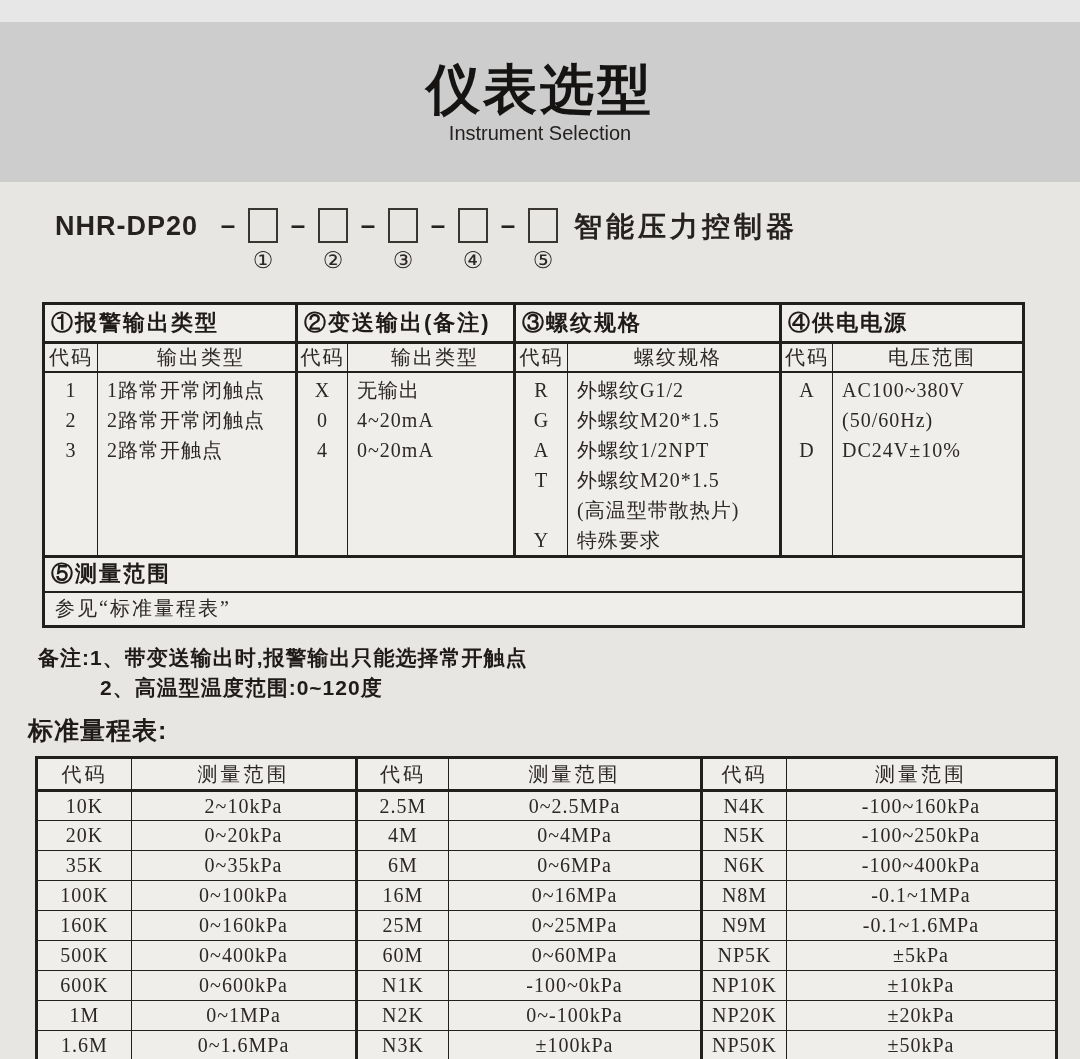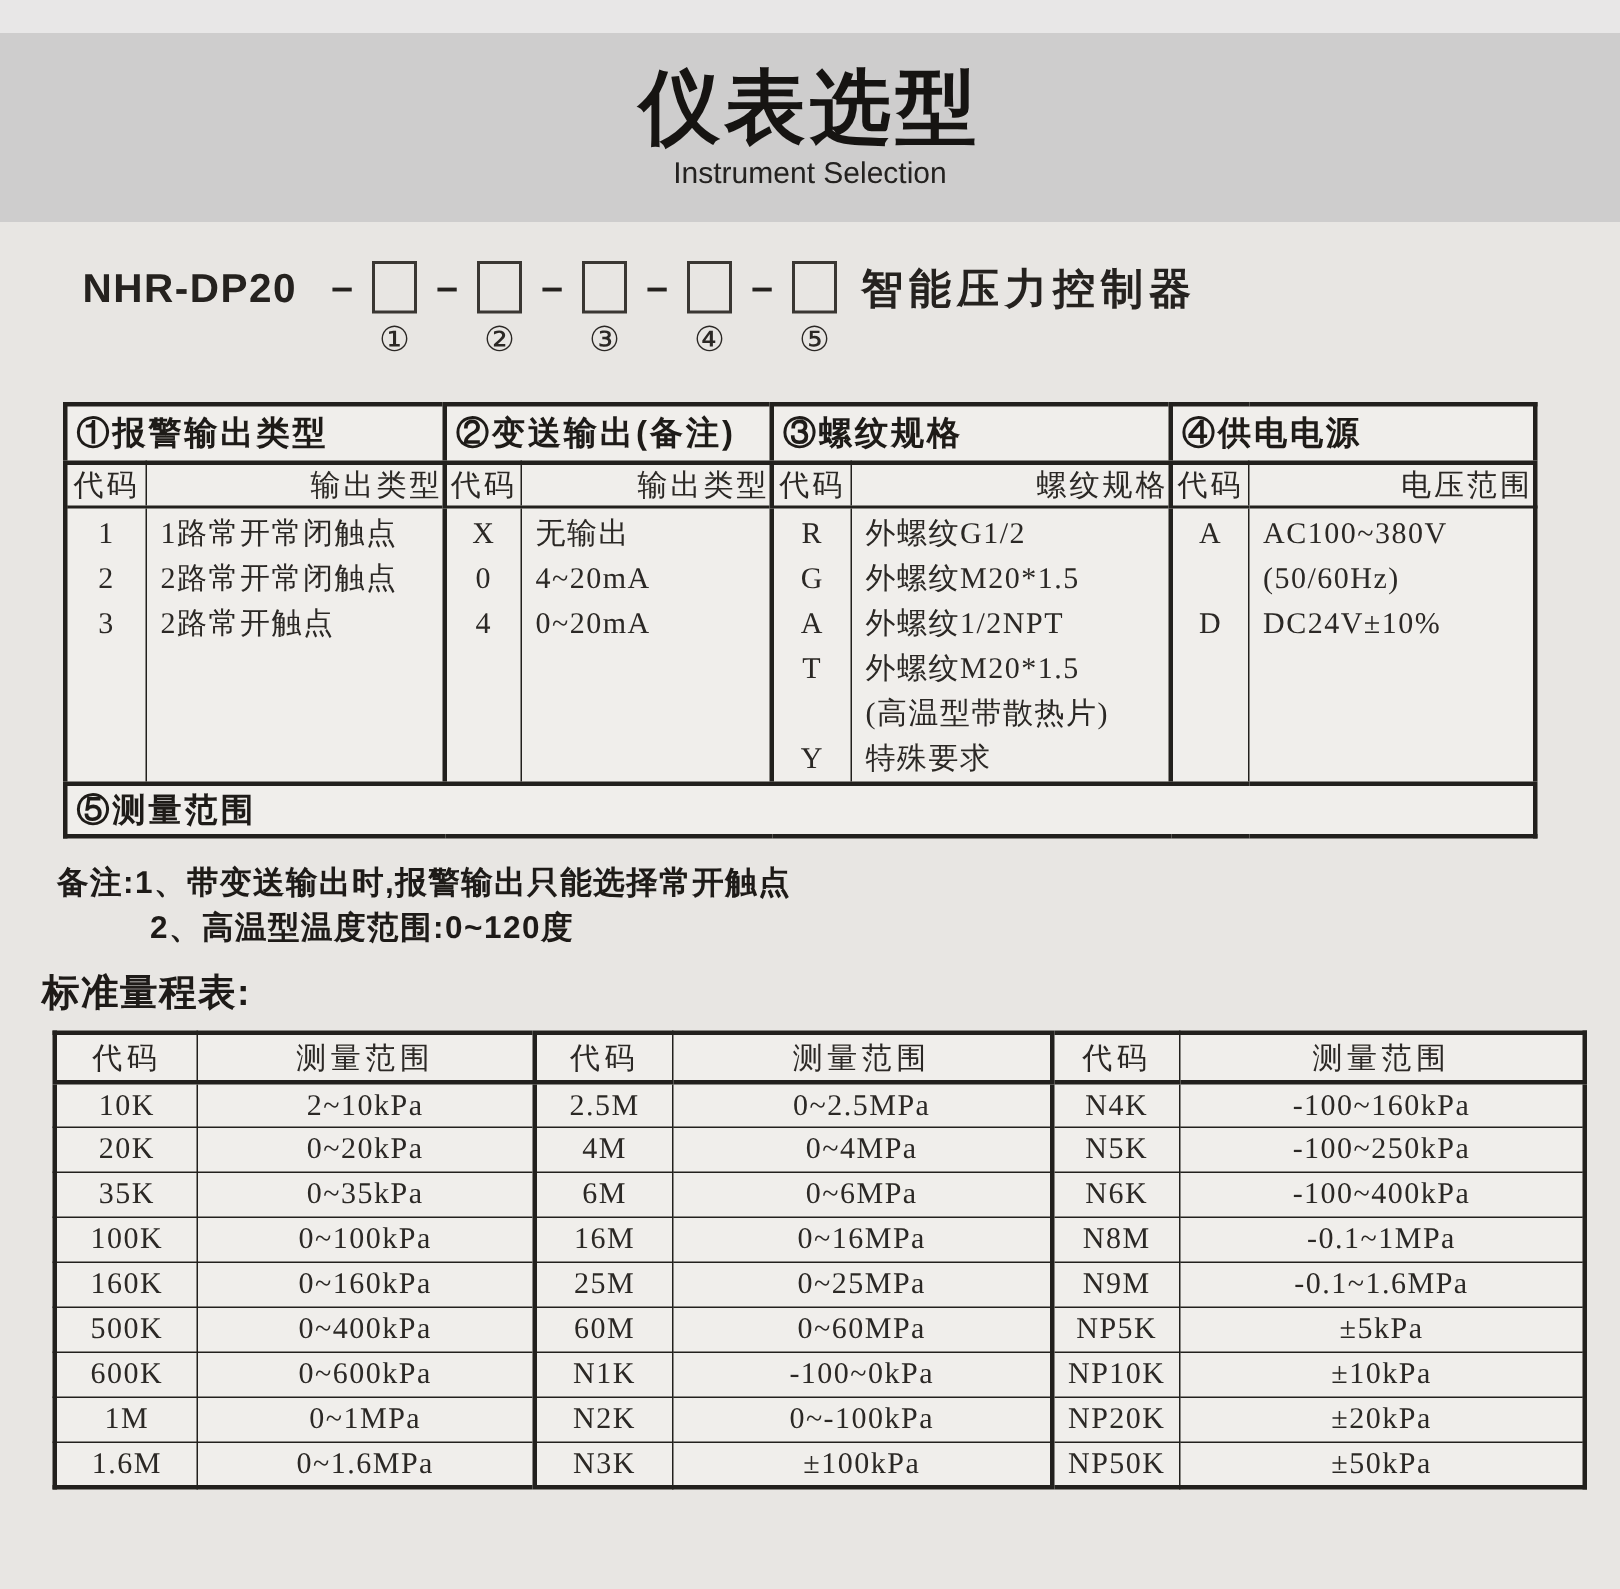"仪表选型" .banner { height: 126px -> 160px }
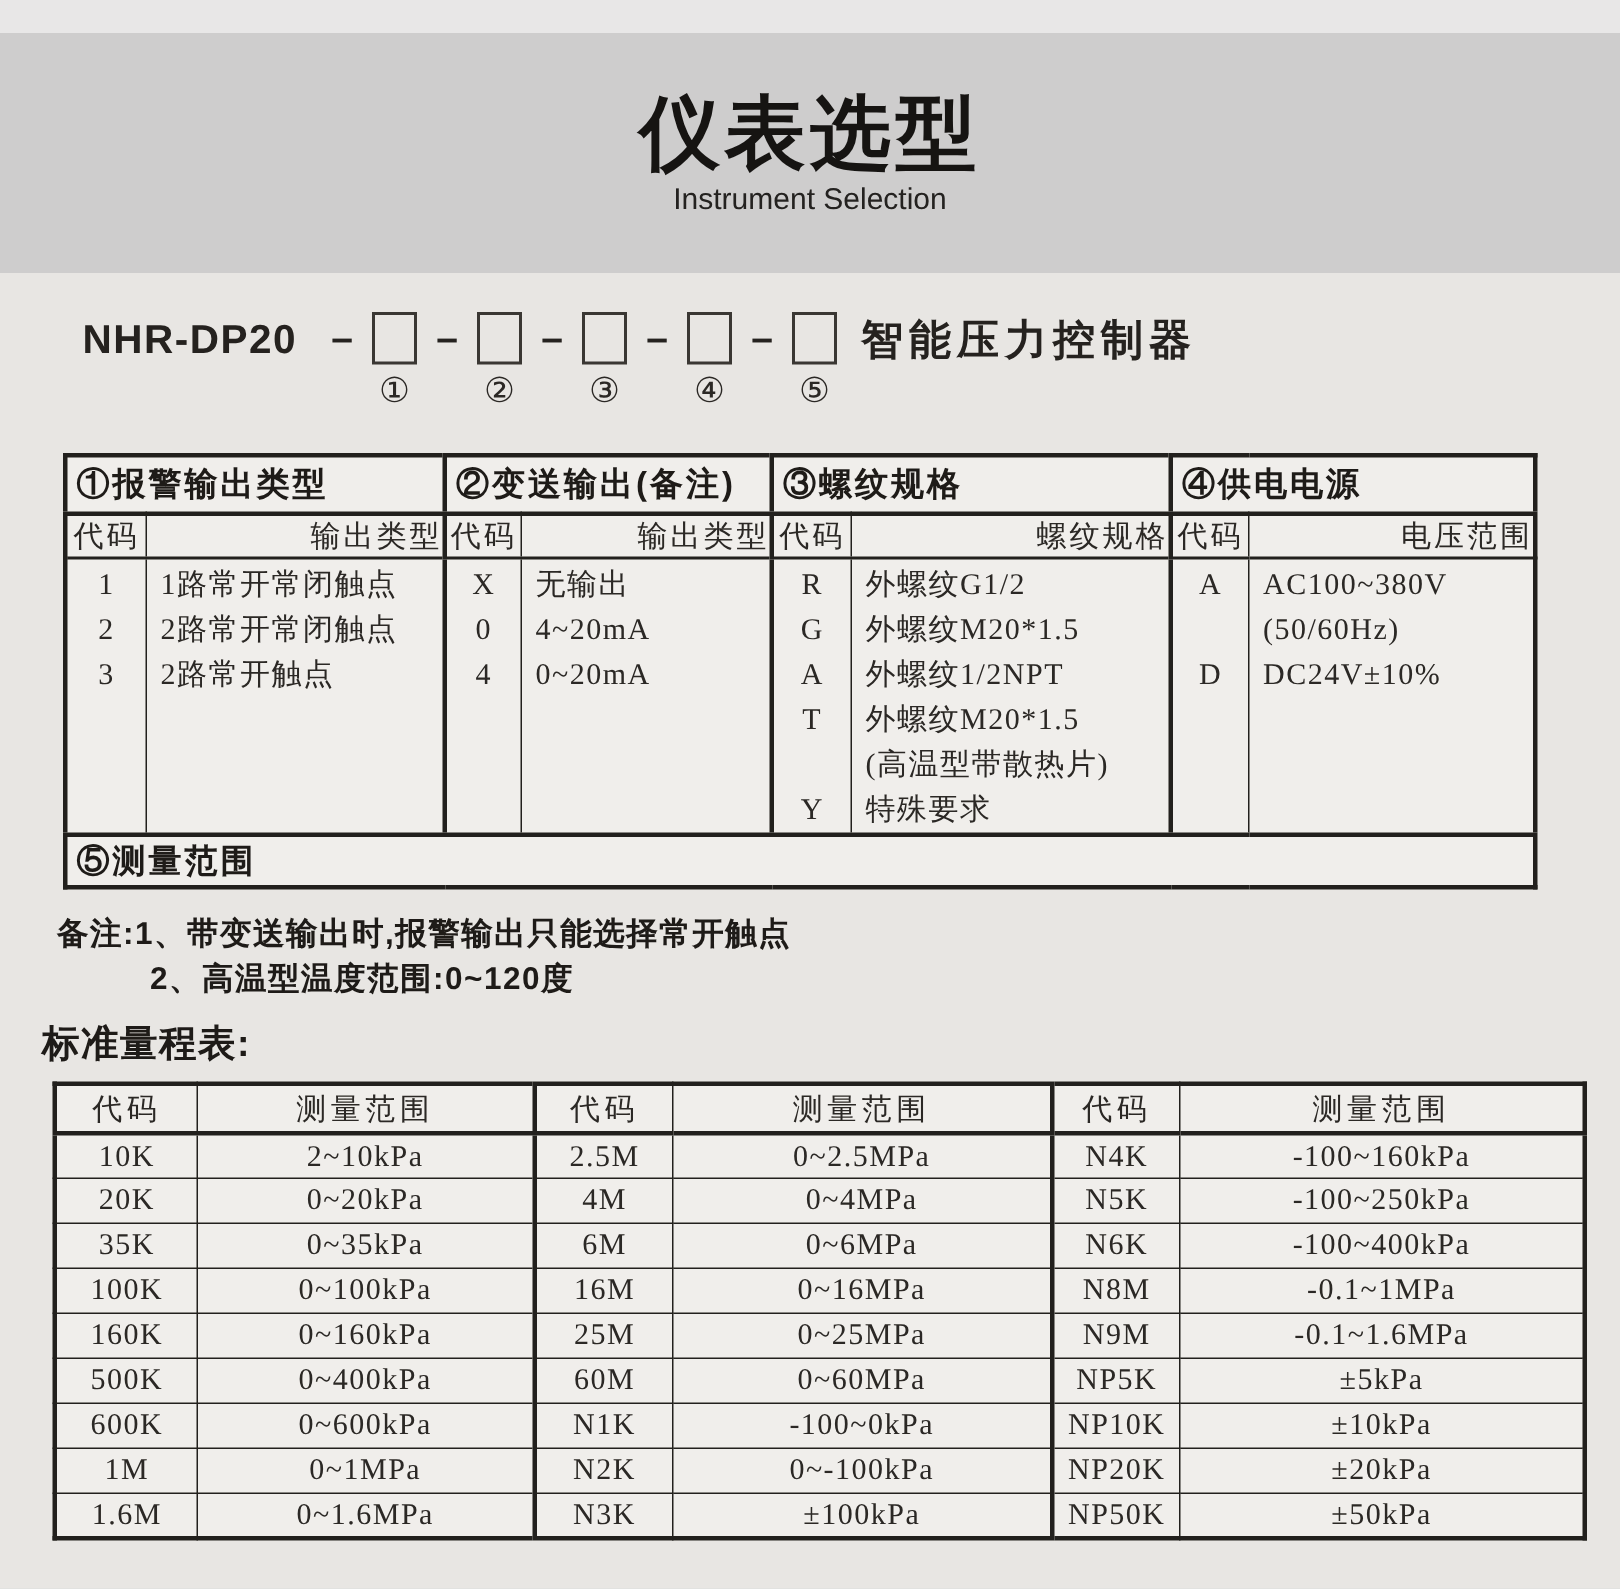"输出类型" .sel-table .sub-row .desc-h { text-align: right -> center }
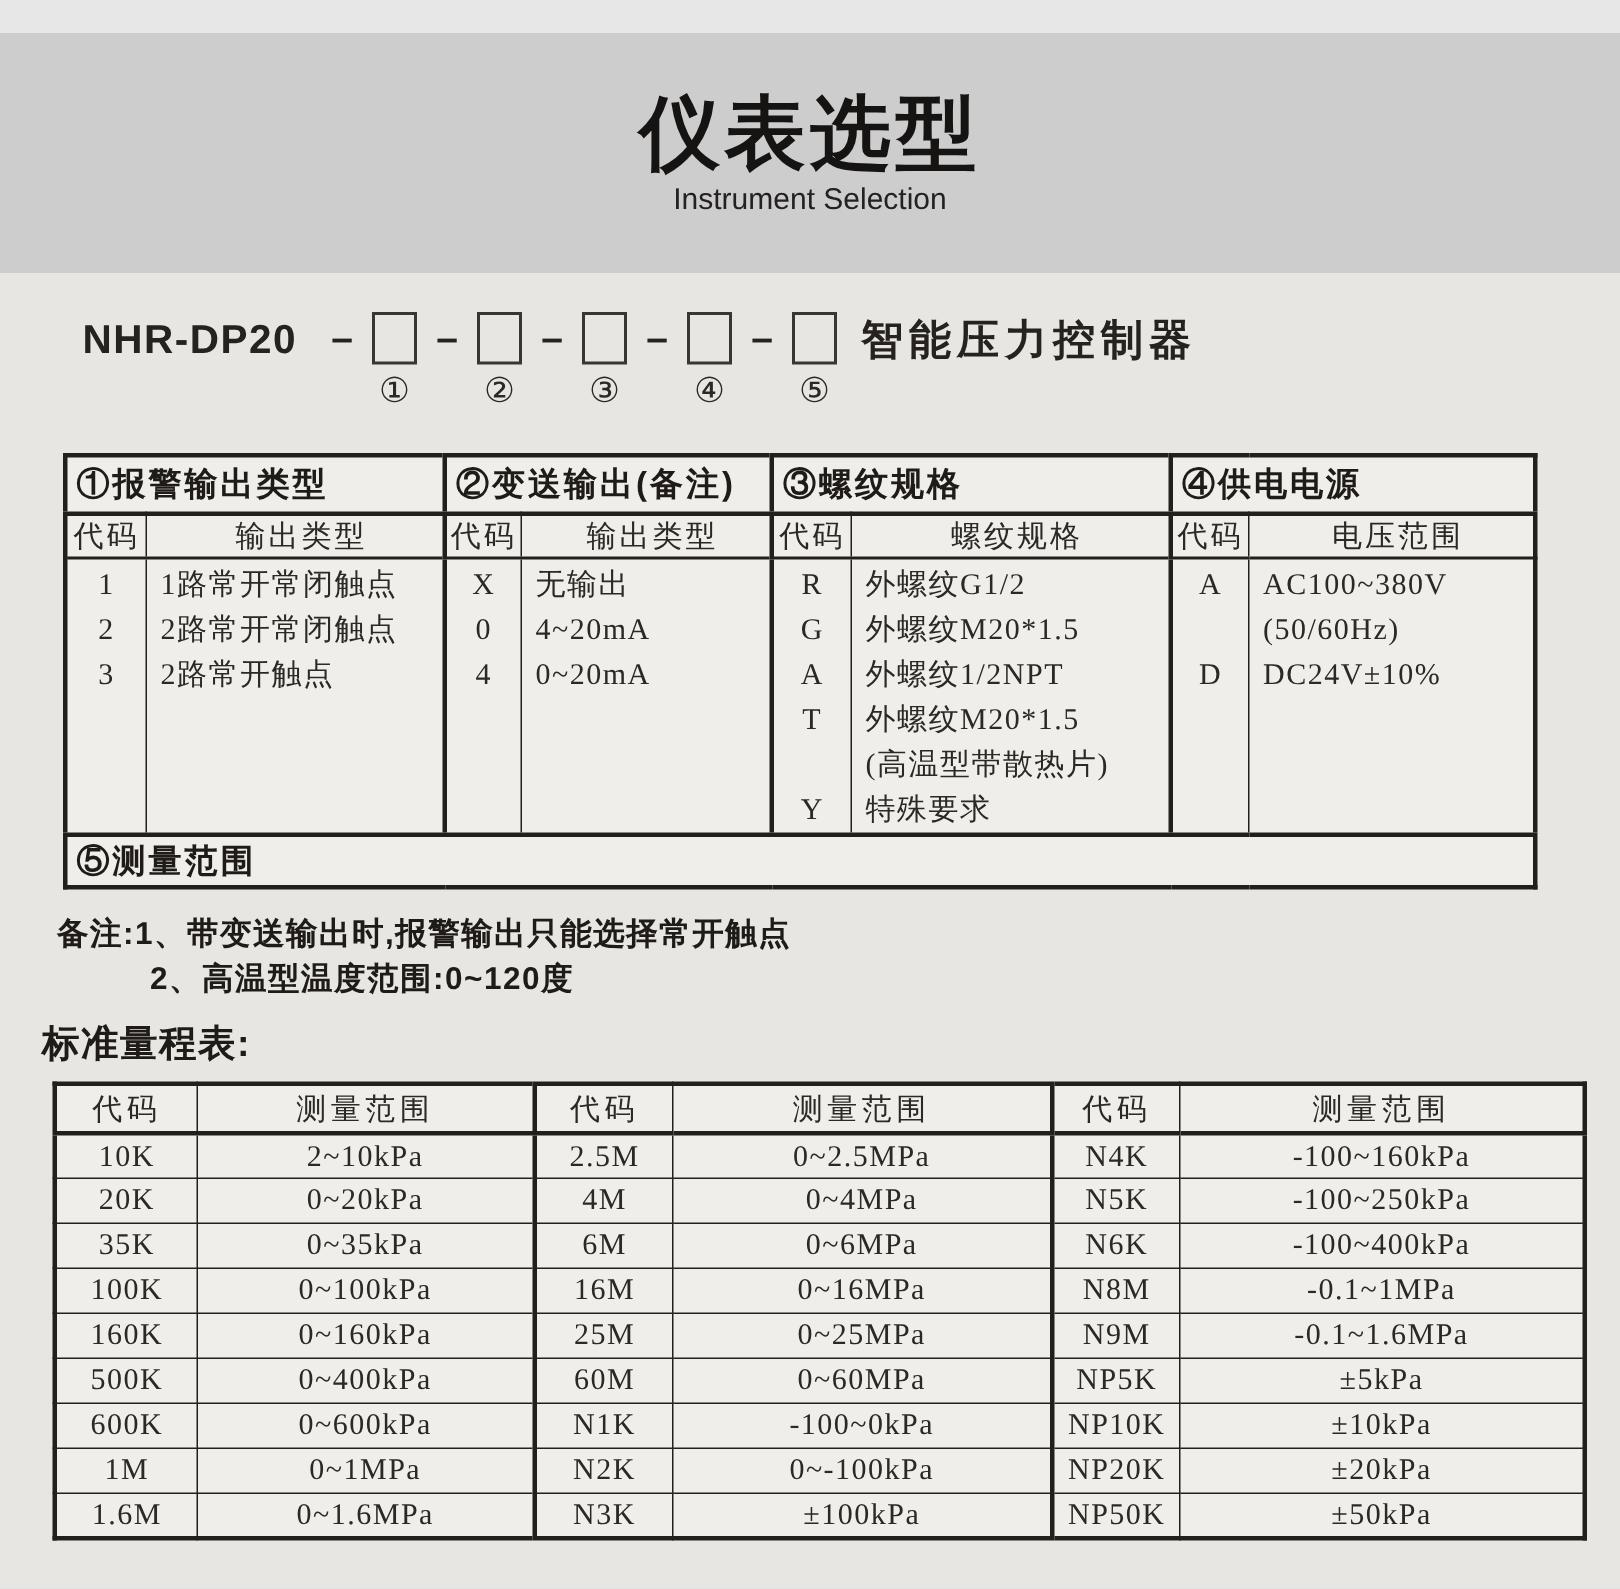"参见“标准量程表”" tr.span-note { html: none -> <tr> <td>参见“标准量程表”</td> </tr> }
